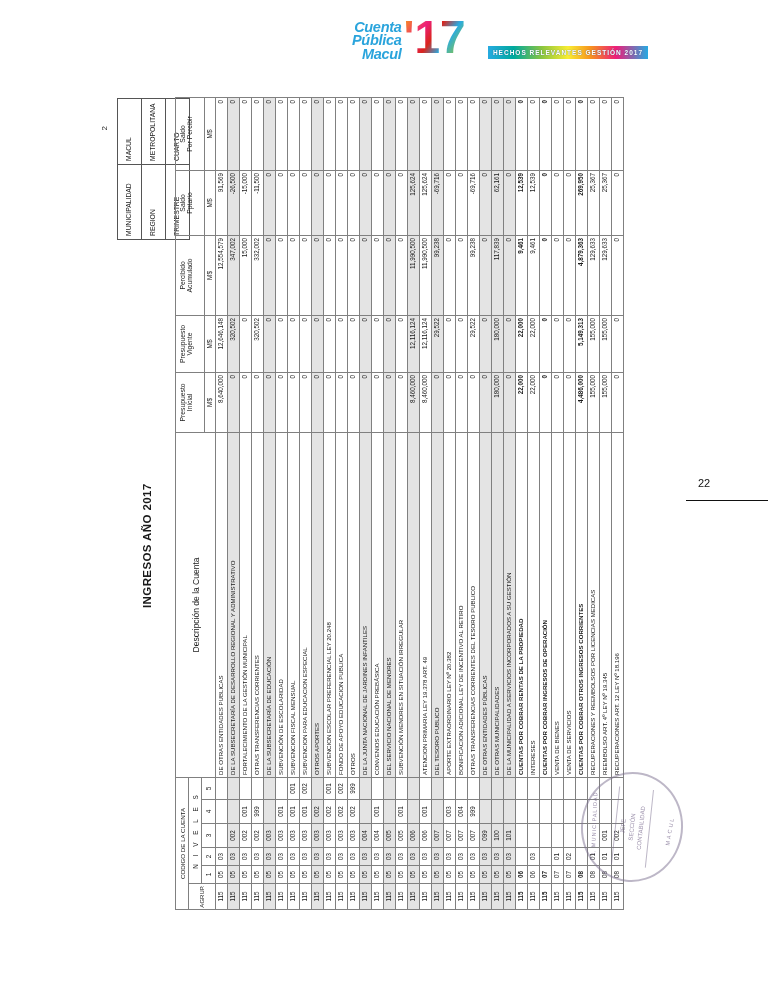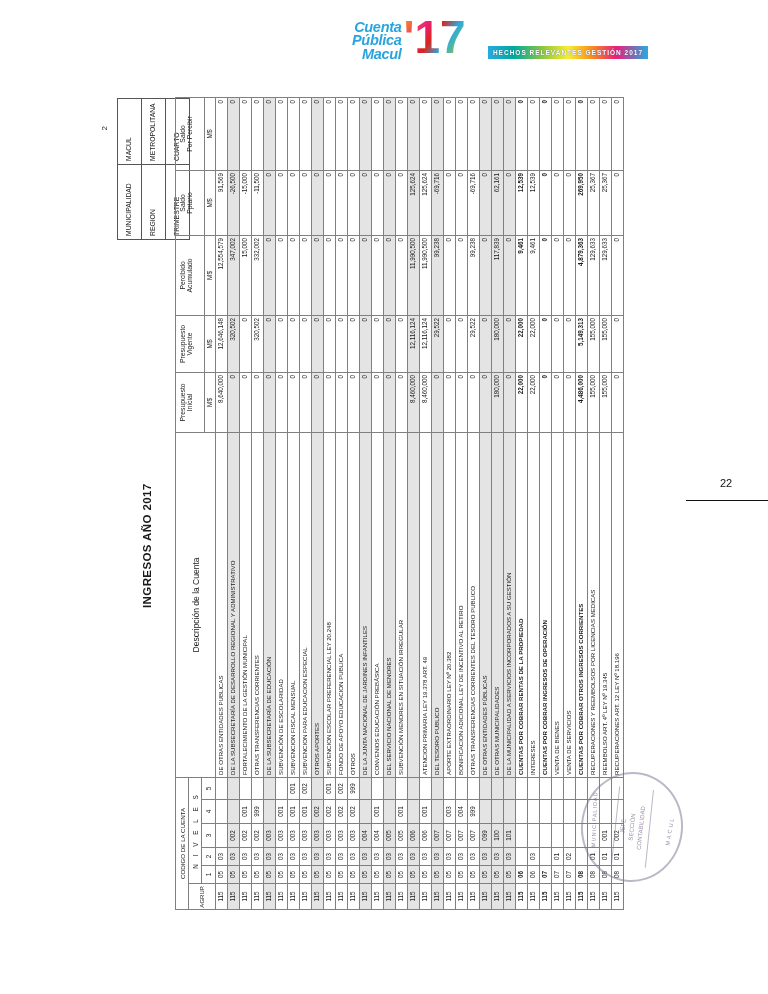"22" .sheet-num { left: 720px -> 698px }
